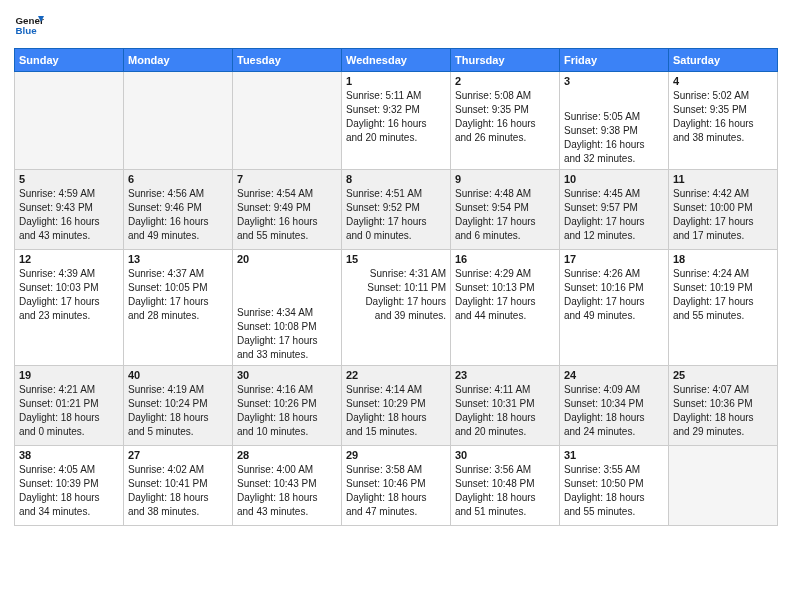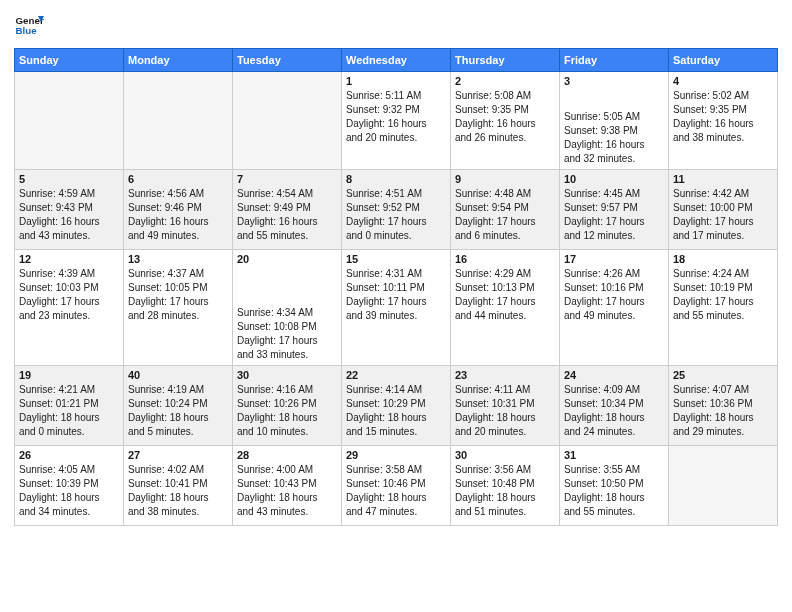"Sunrise: 4:31 AM" div.day-info { text-align: none -> right }
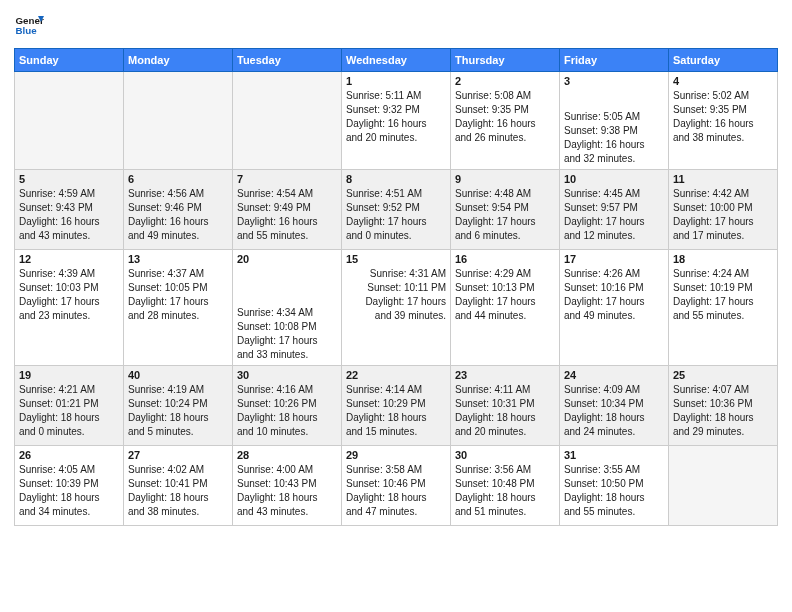"26" div.day-num { text: 26 -> 38 }
